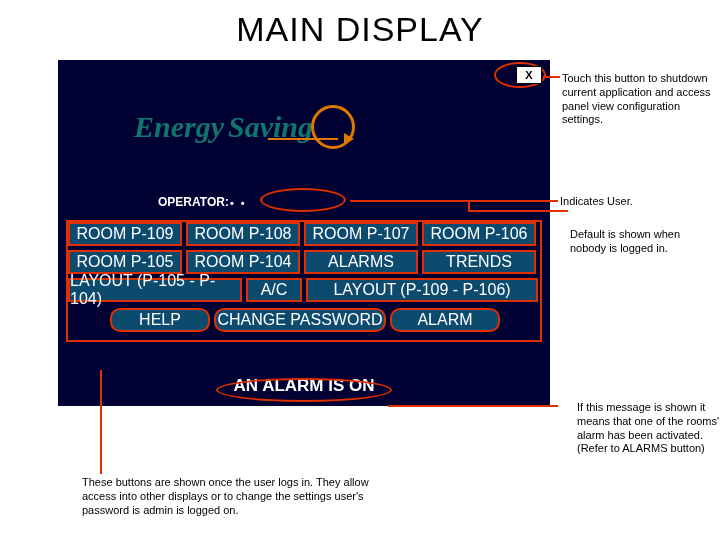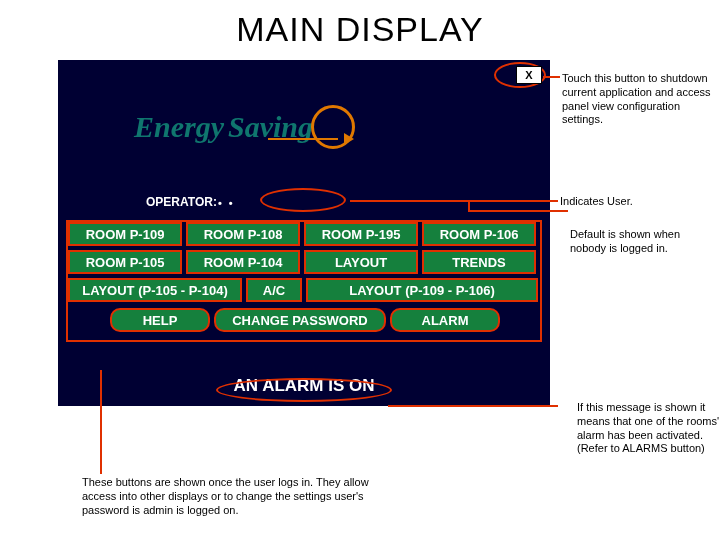"OPERATOR:" .operator-line { left: 88px -> 100px }
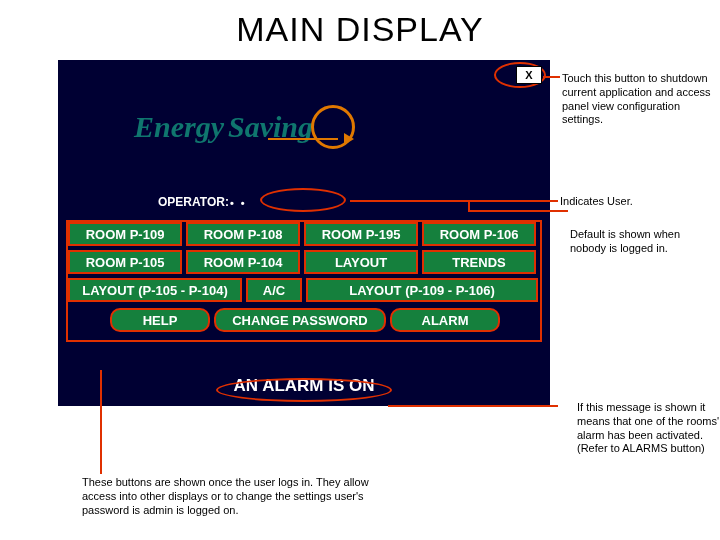"ROOM P-109" .btn { background: #15803d -> #0c4a6e; font-size: 13px -> 16px; font-weight: bold -> normal }
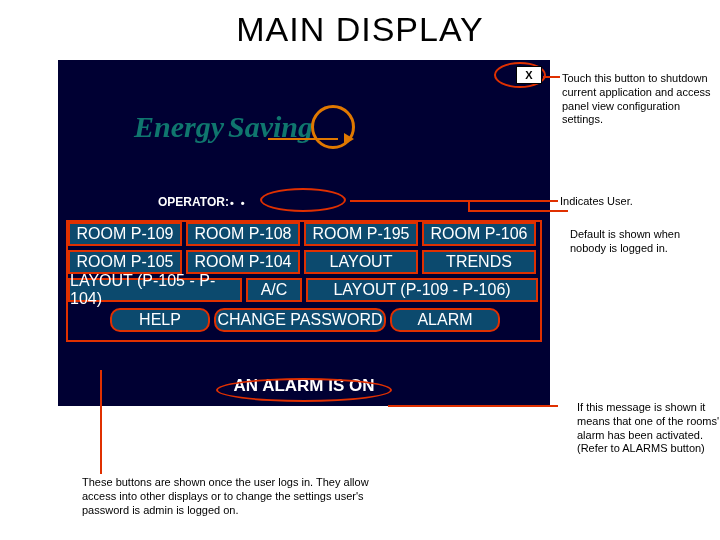"ROOM P-195" div.btn { text: P-195 -> P-107 }
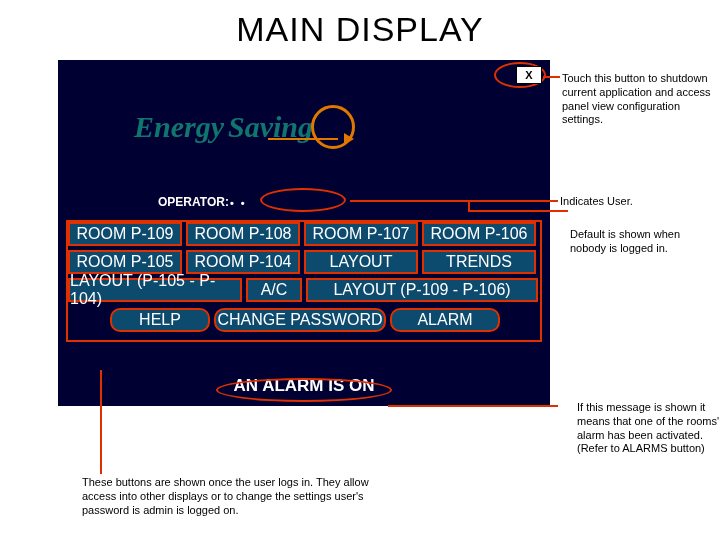"LAYOUT" div.btn { text: LAYOUT -> ALARMS }
